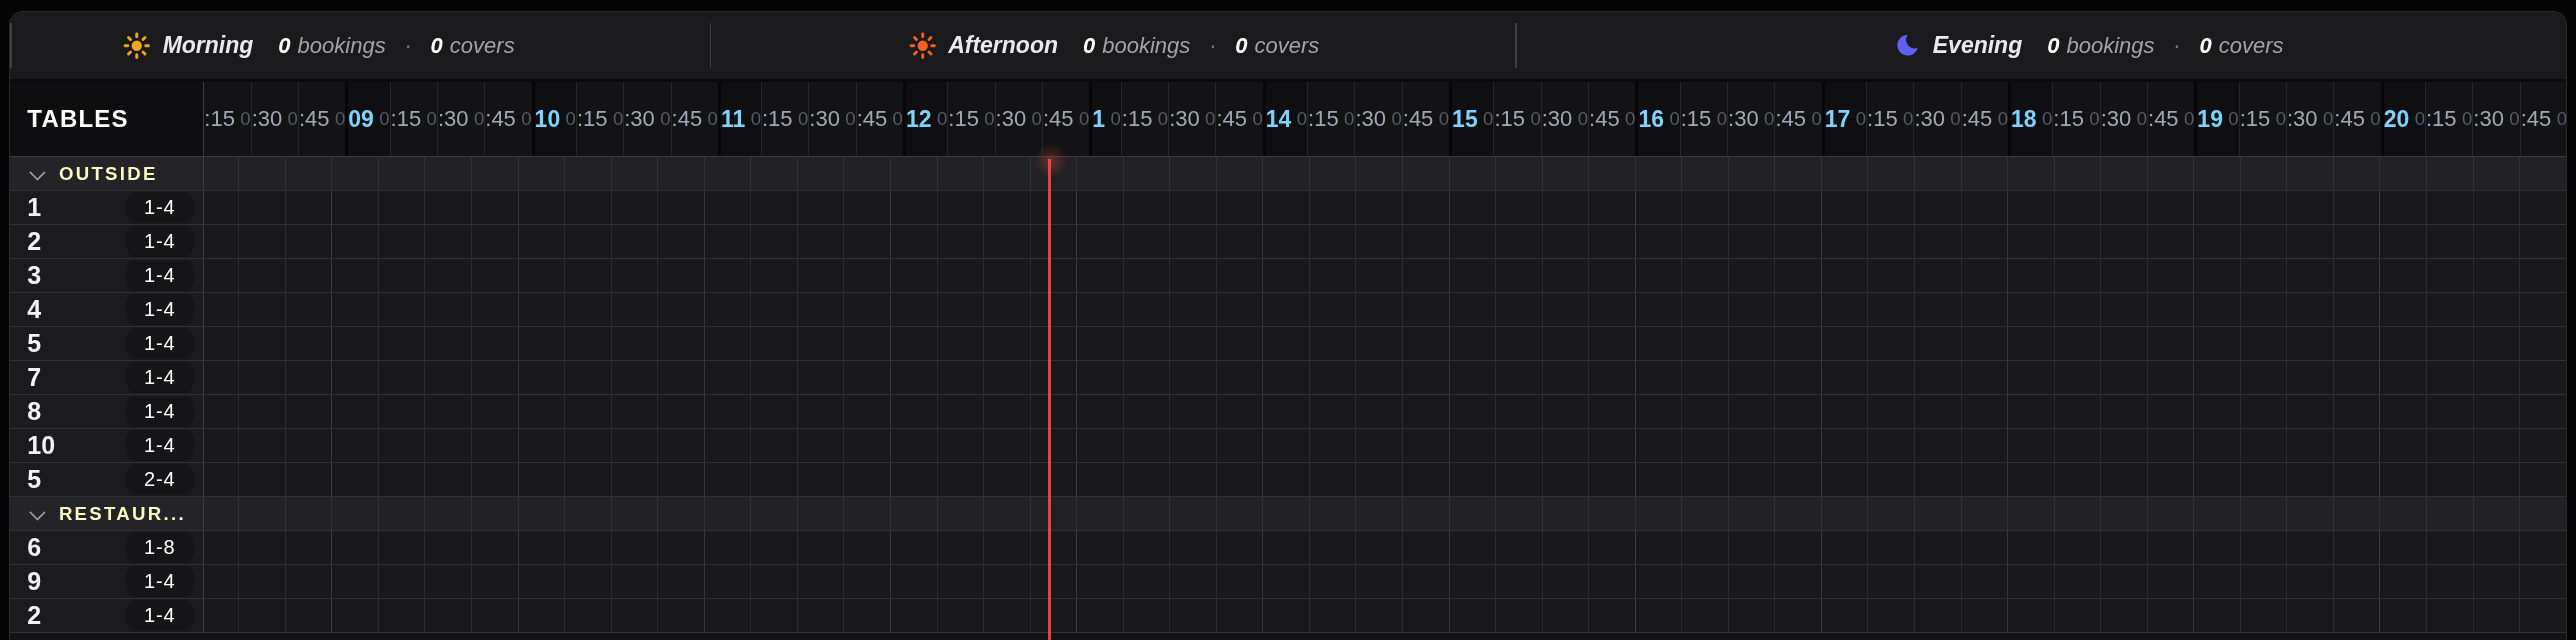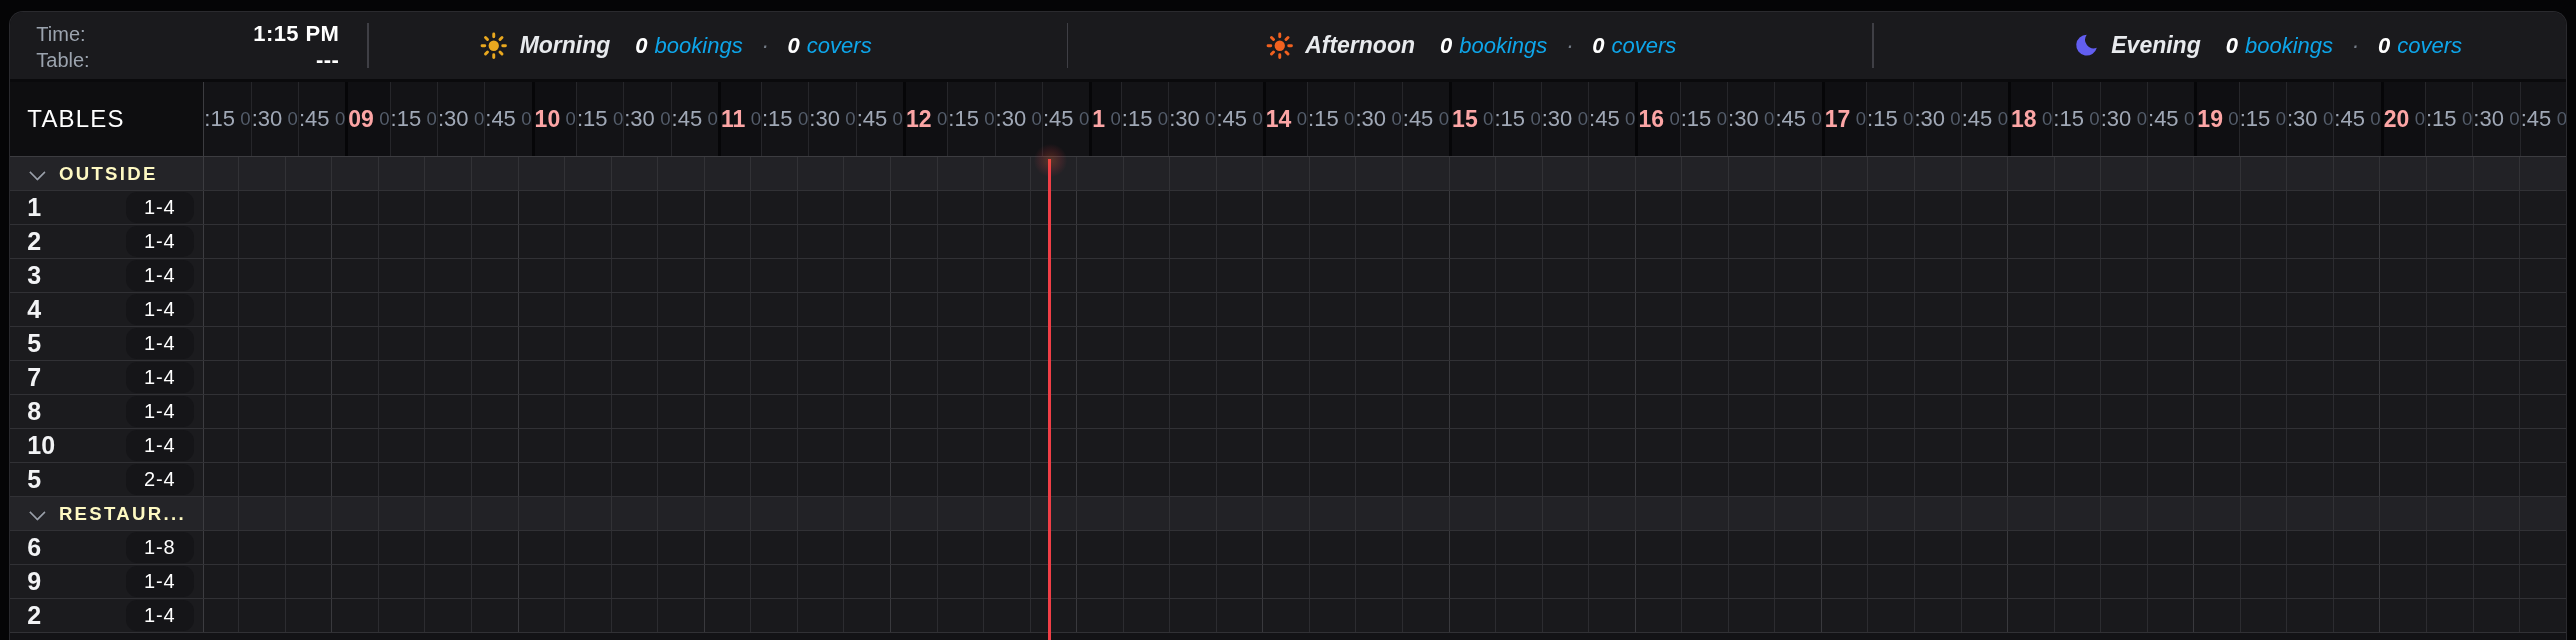"Time:" div.info { html: <div> <div> <span>Time:</span> <span>1:15 PM</span> </div> <div> <span>Table:</span> <span>---</span> </div> </div> -> none }
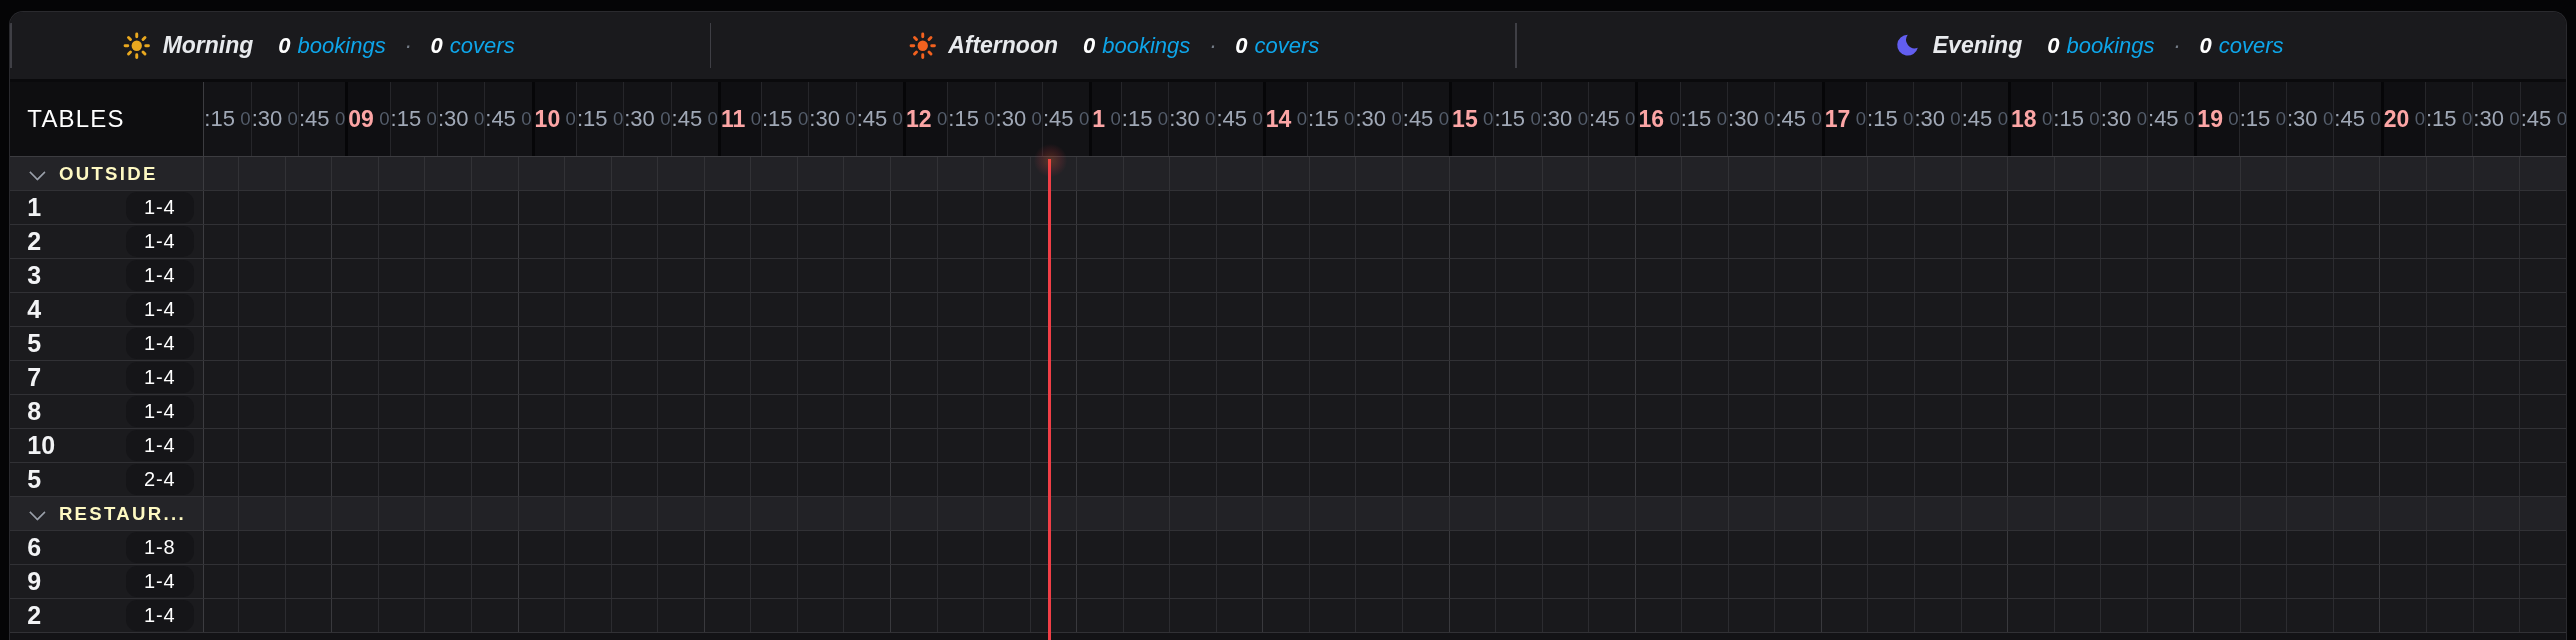"bookings" .stat-label { color: #0ea5e9 -> #a3a3a3 }
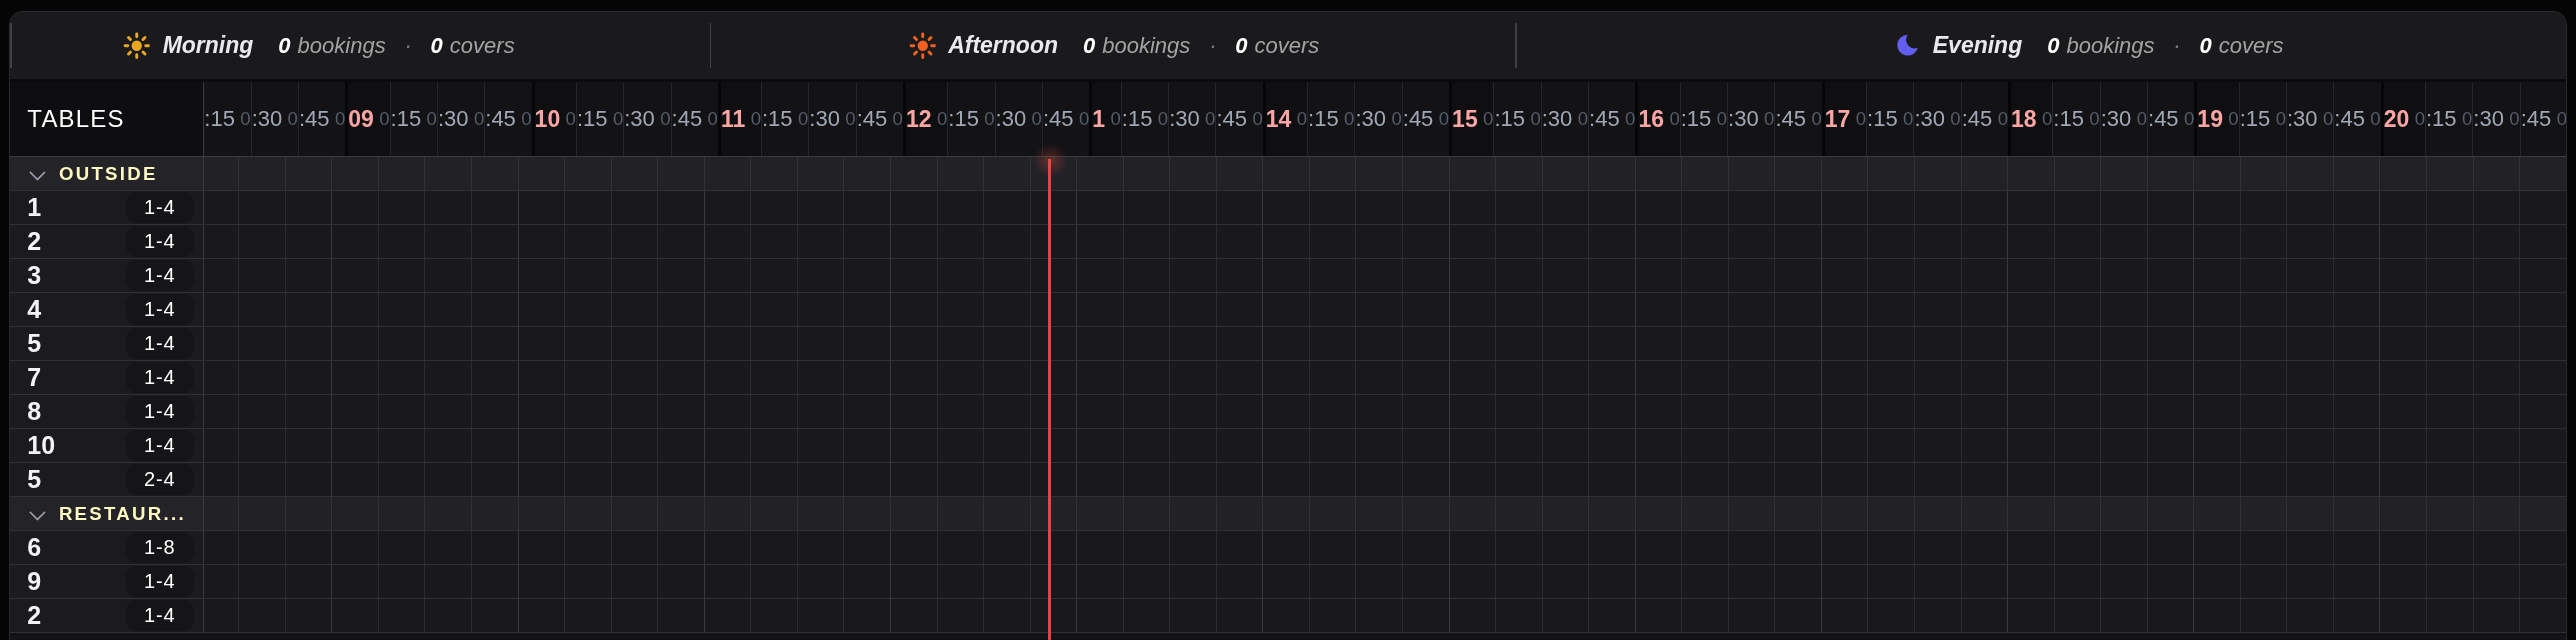"TABLES" .corner-label { font-weight: 400 -> 700 }
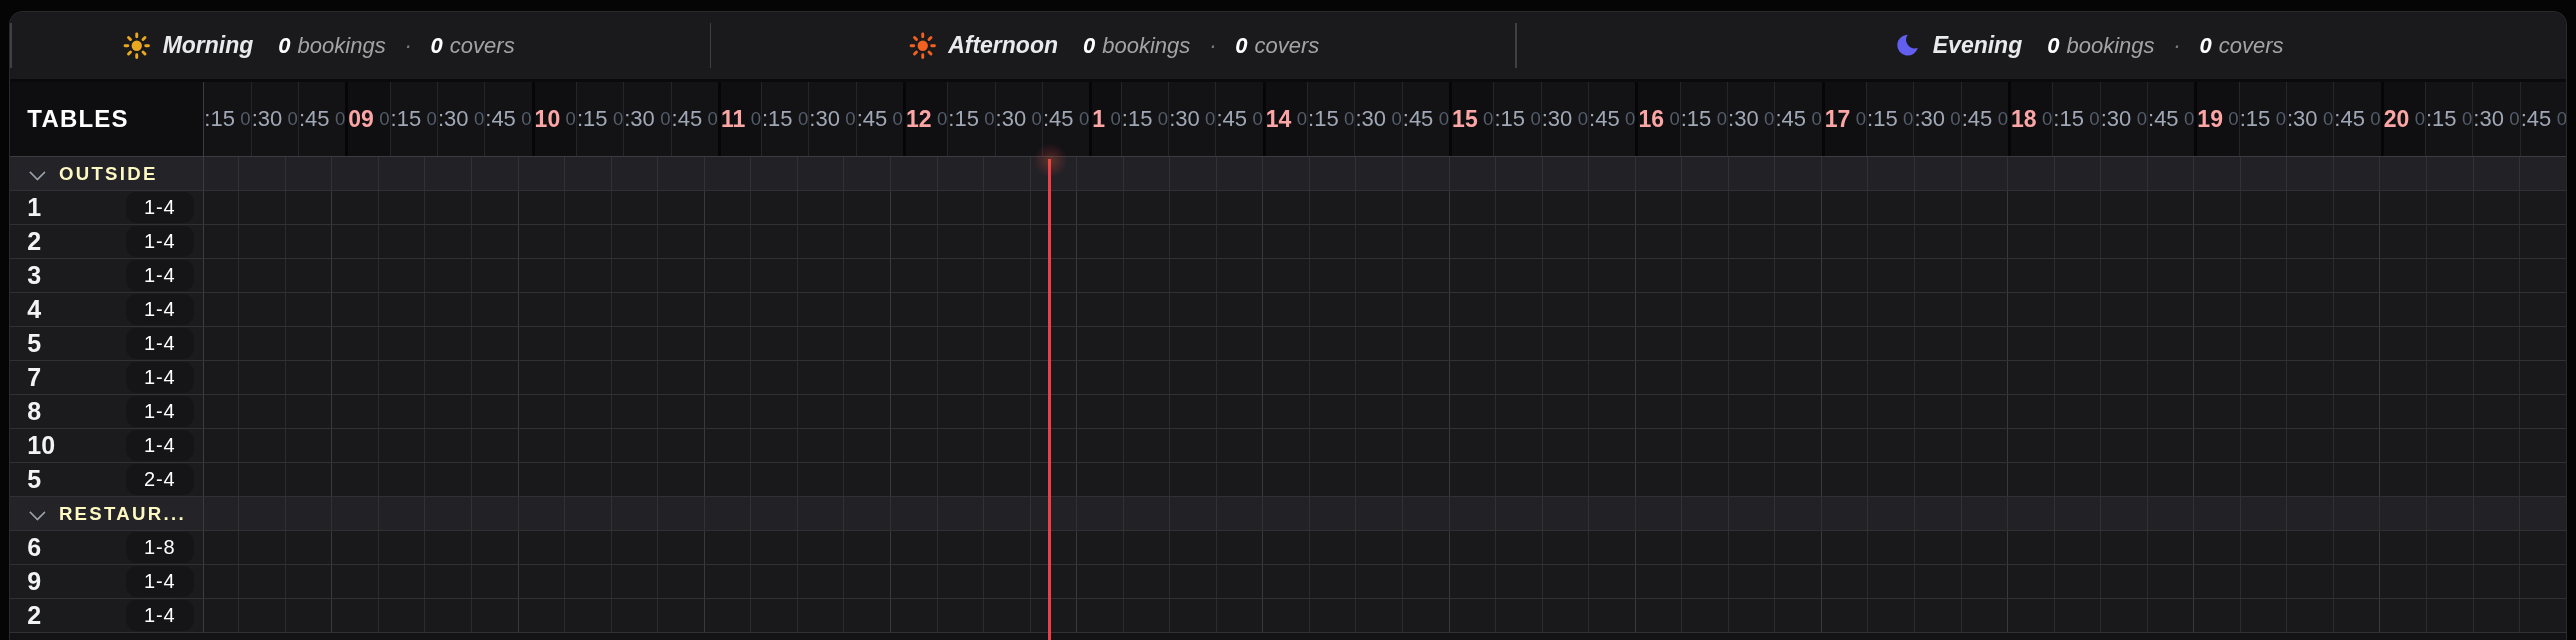"09" .hcell.hour .hlabel { color: #fca5a5 -> #7dd3fc }
